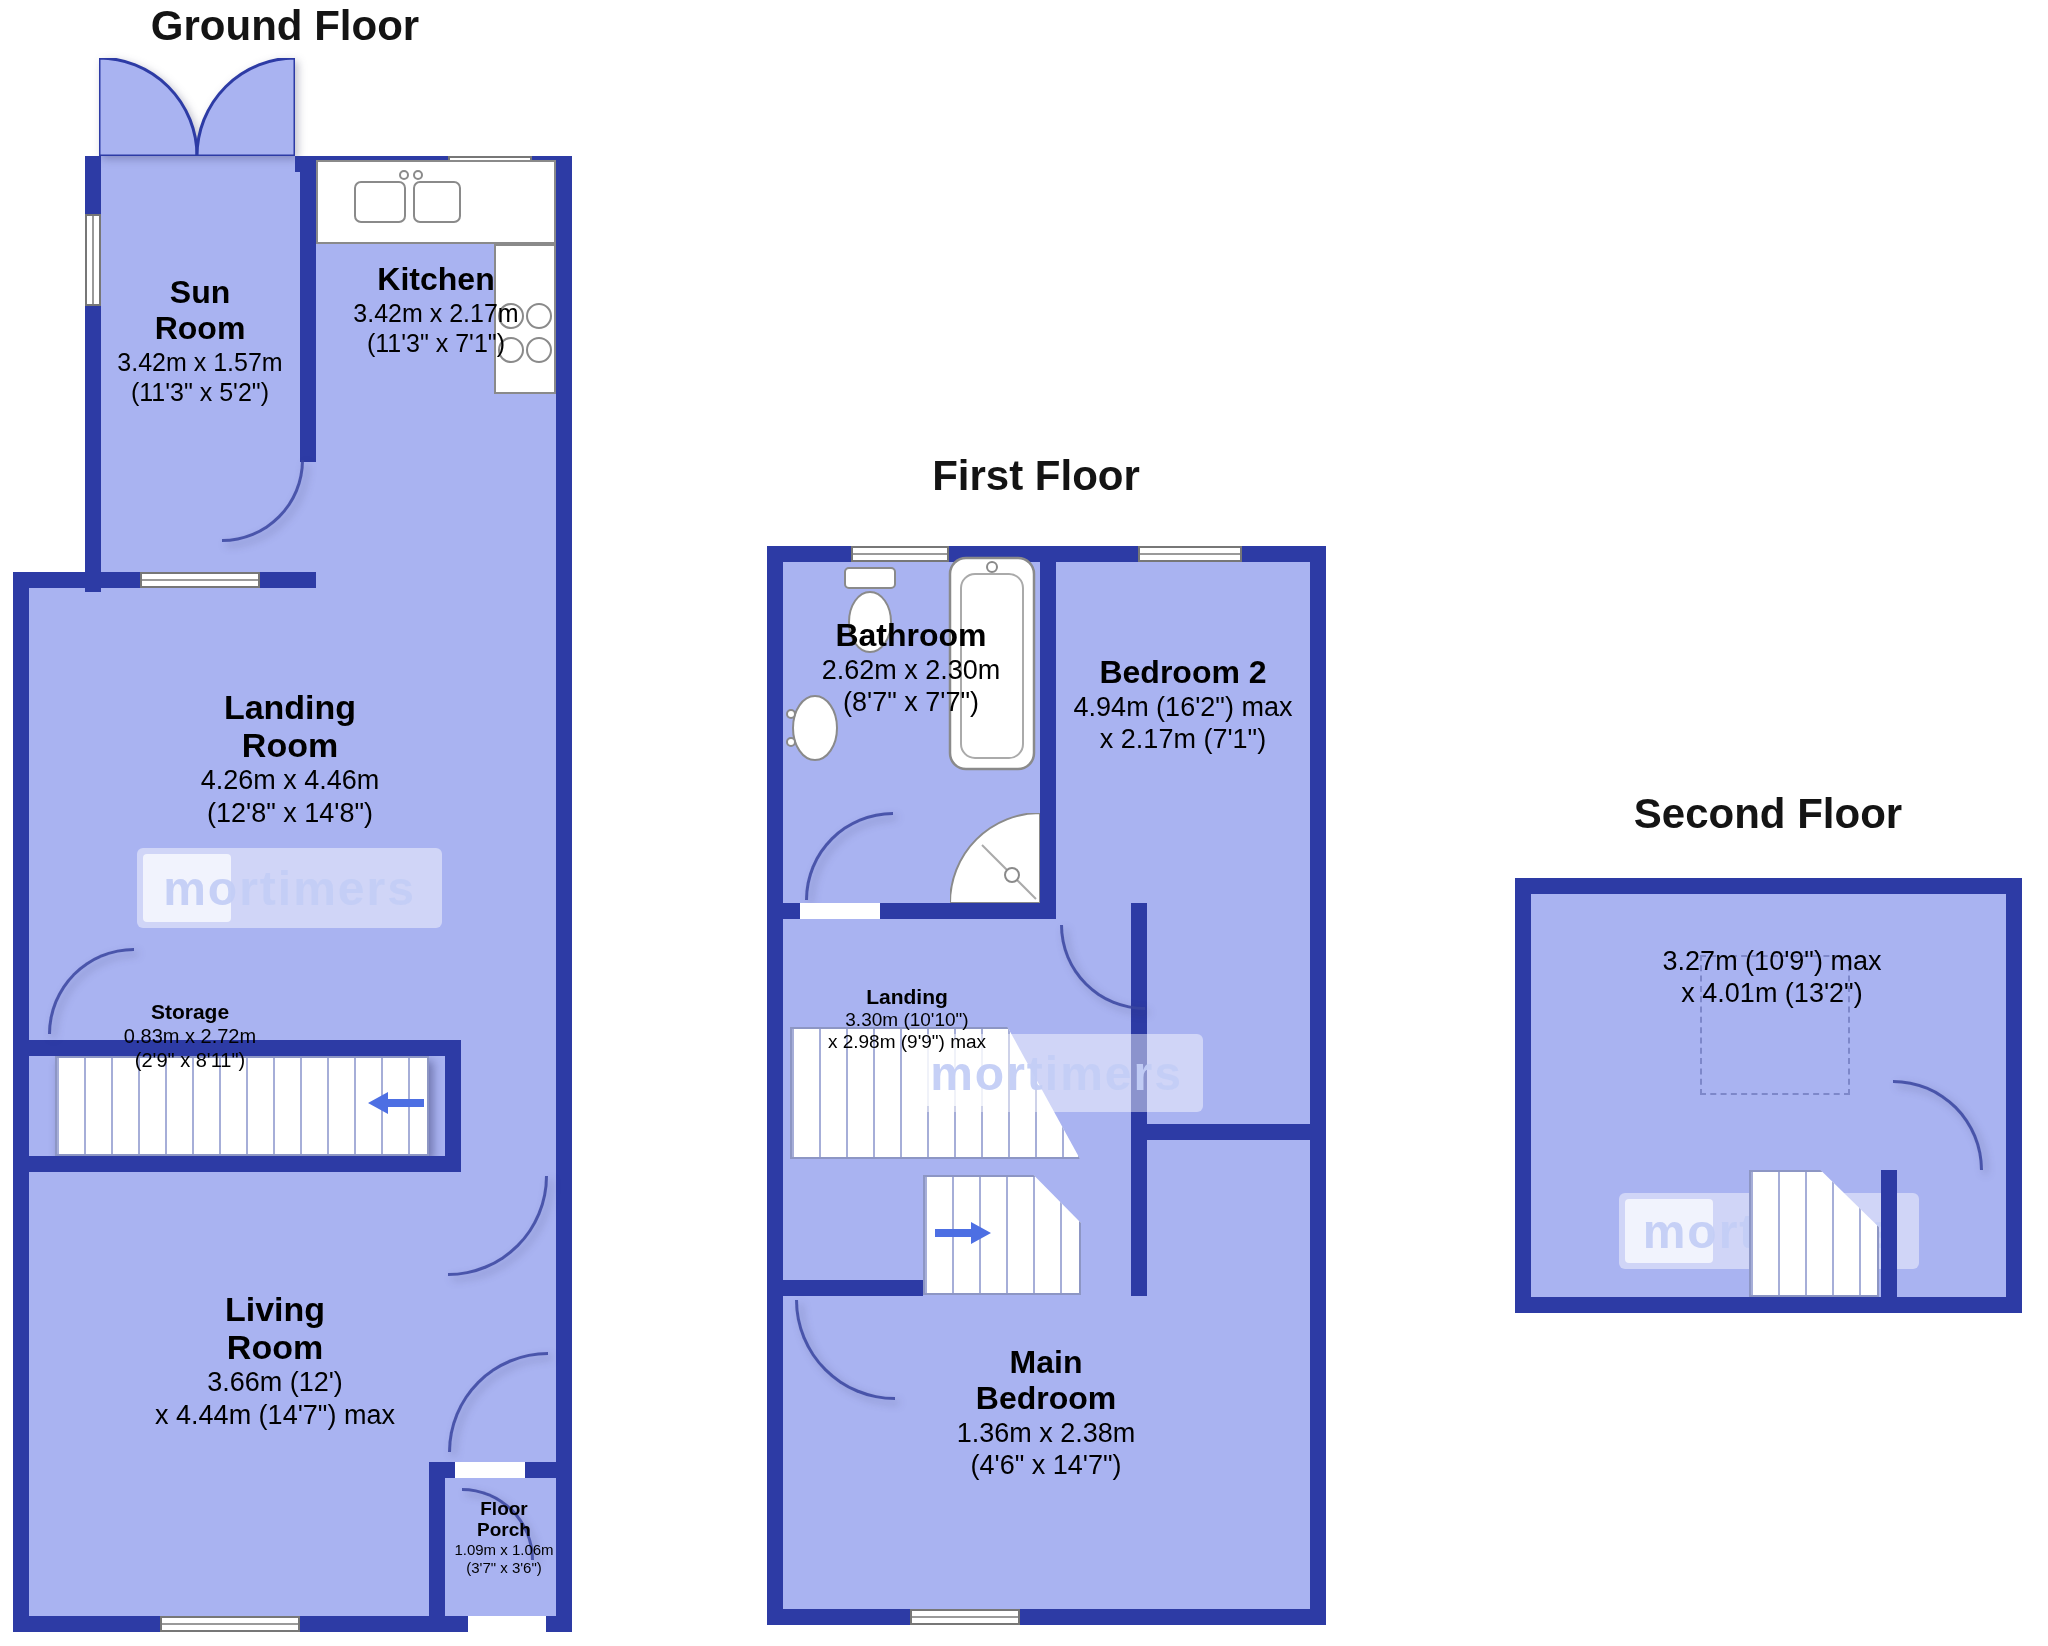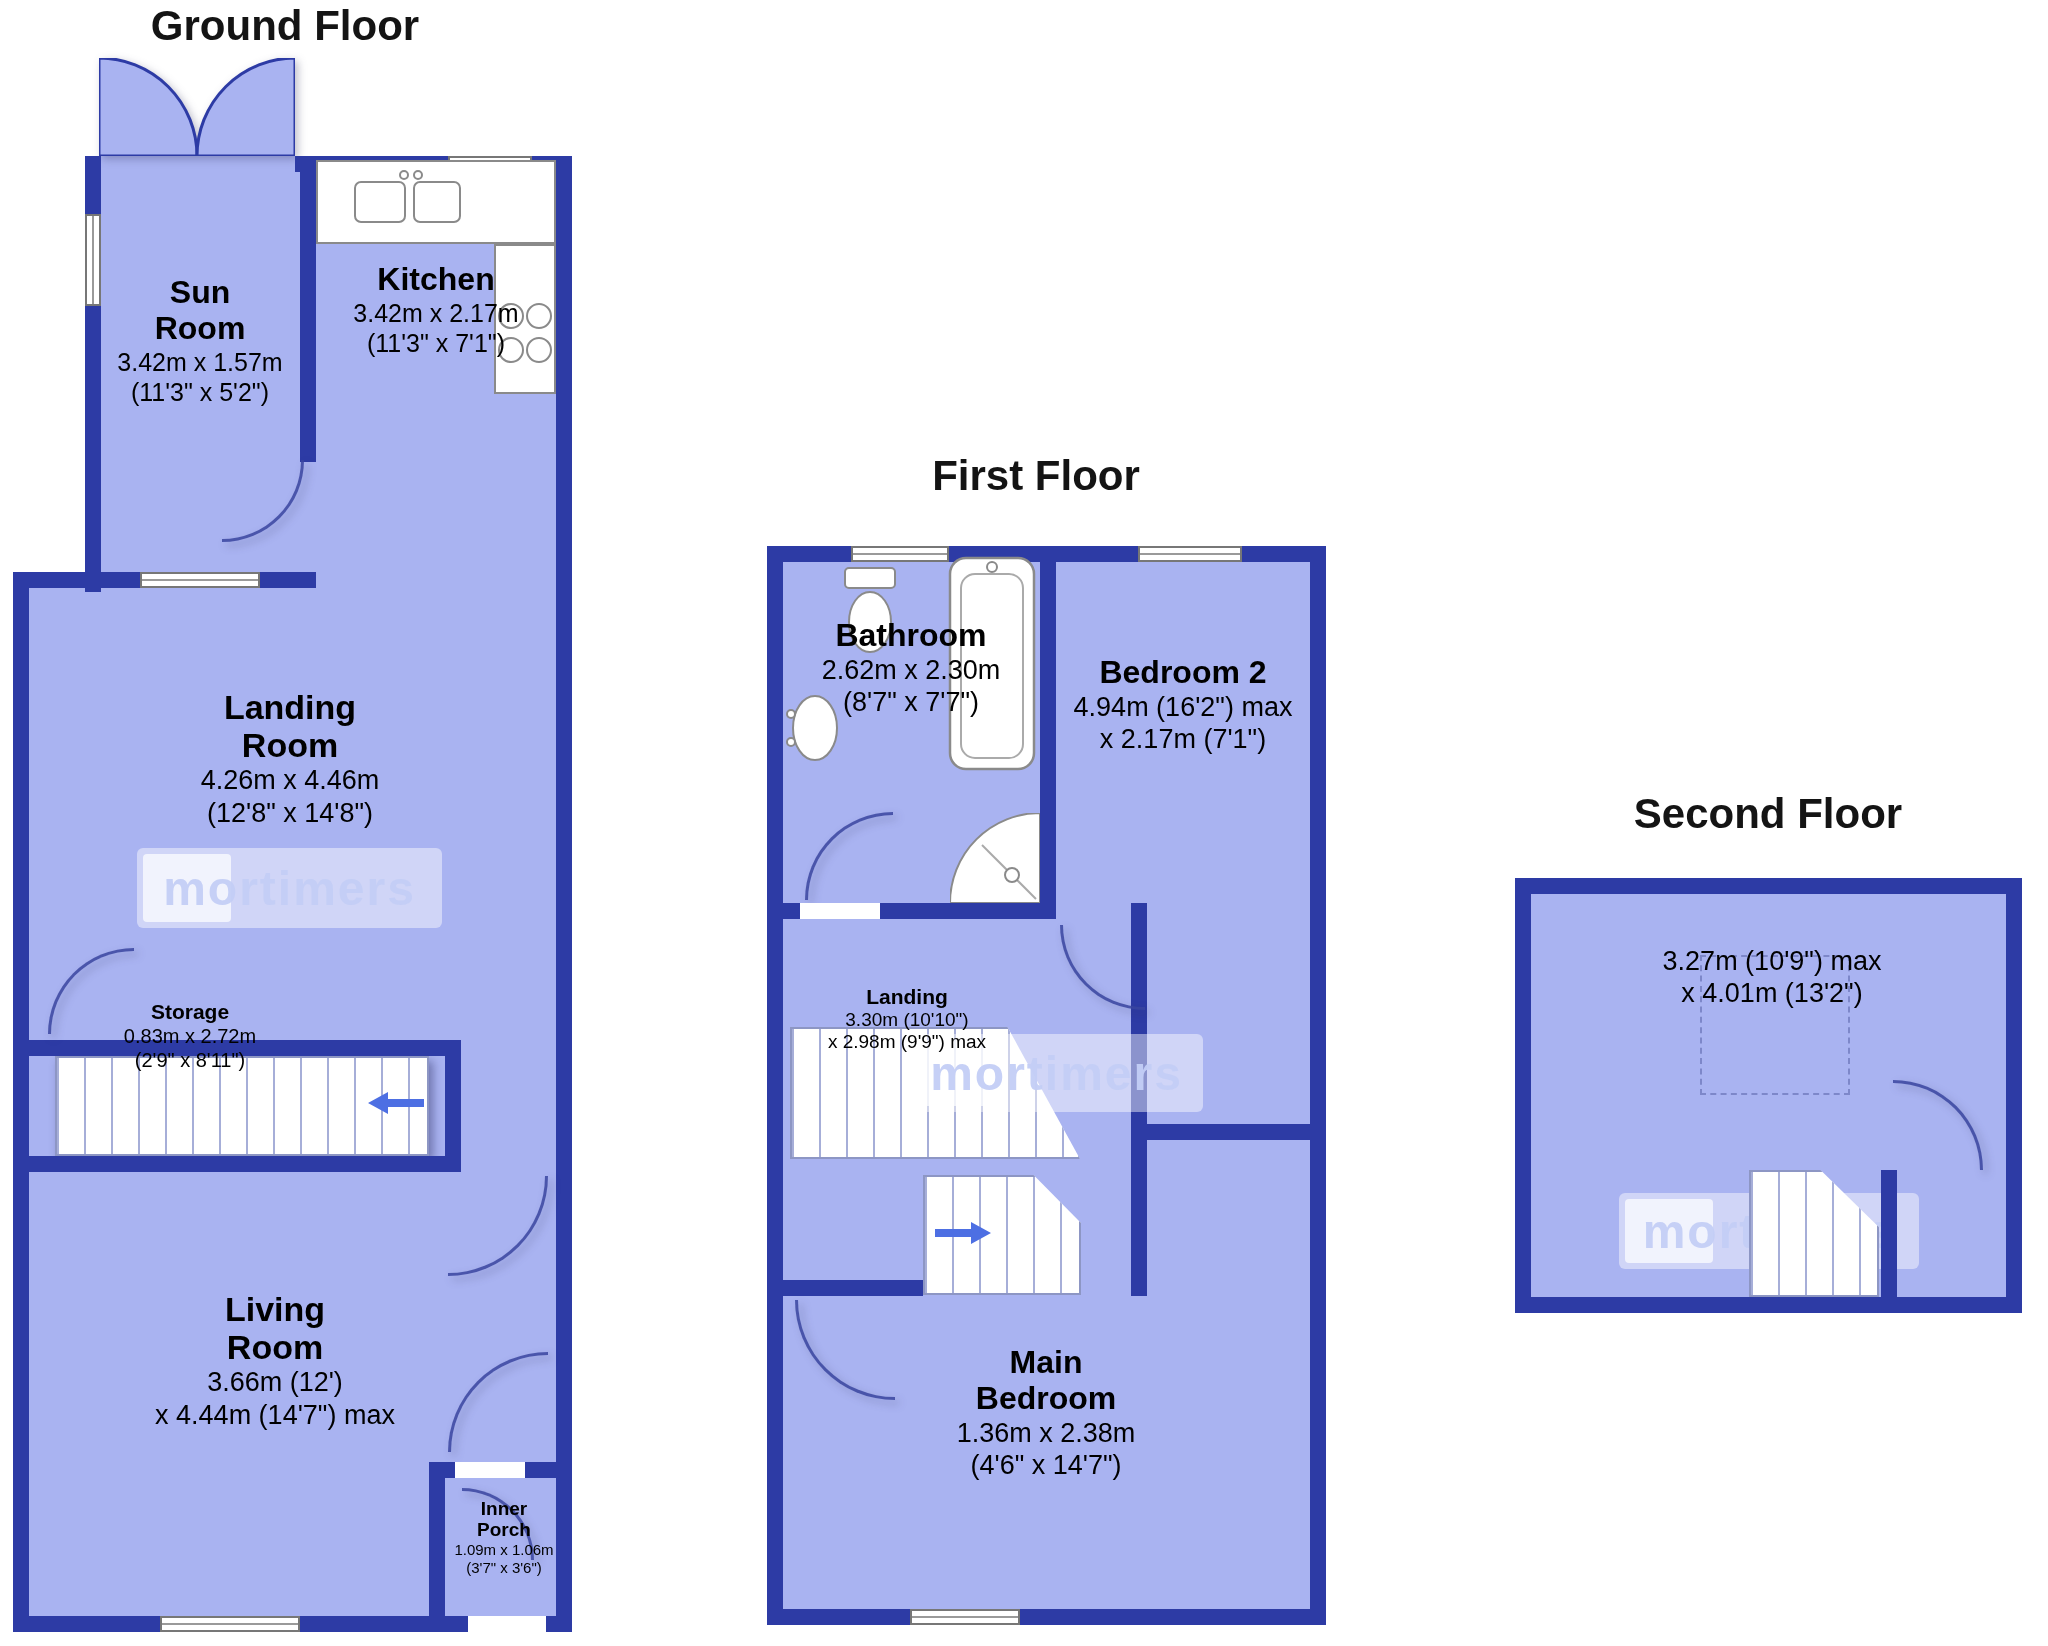"Inner" div.rn { text: Inner -> Floor }
